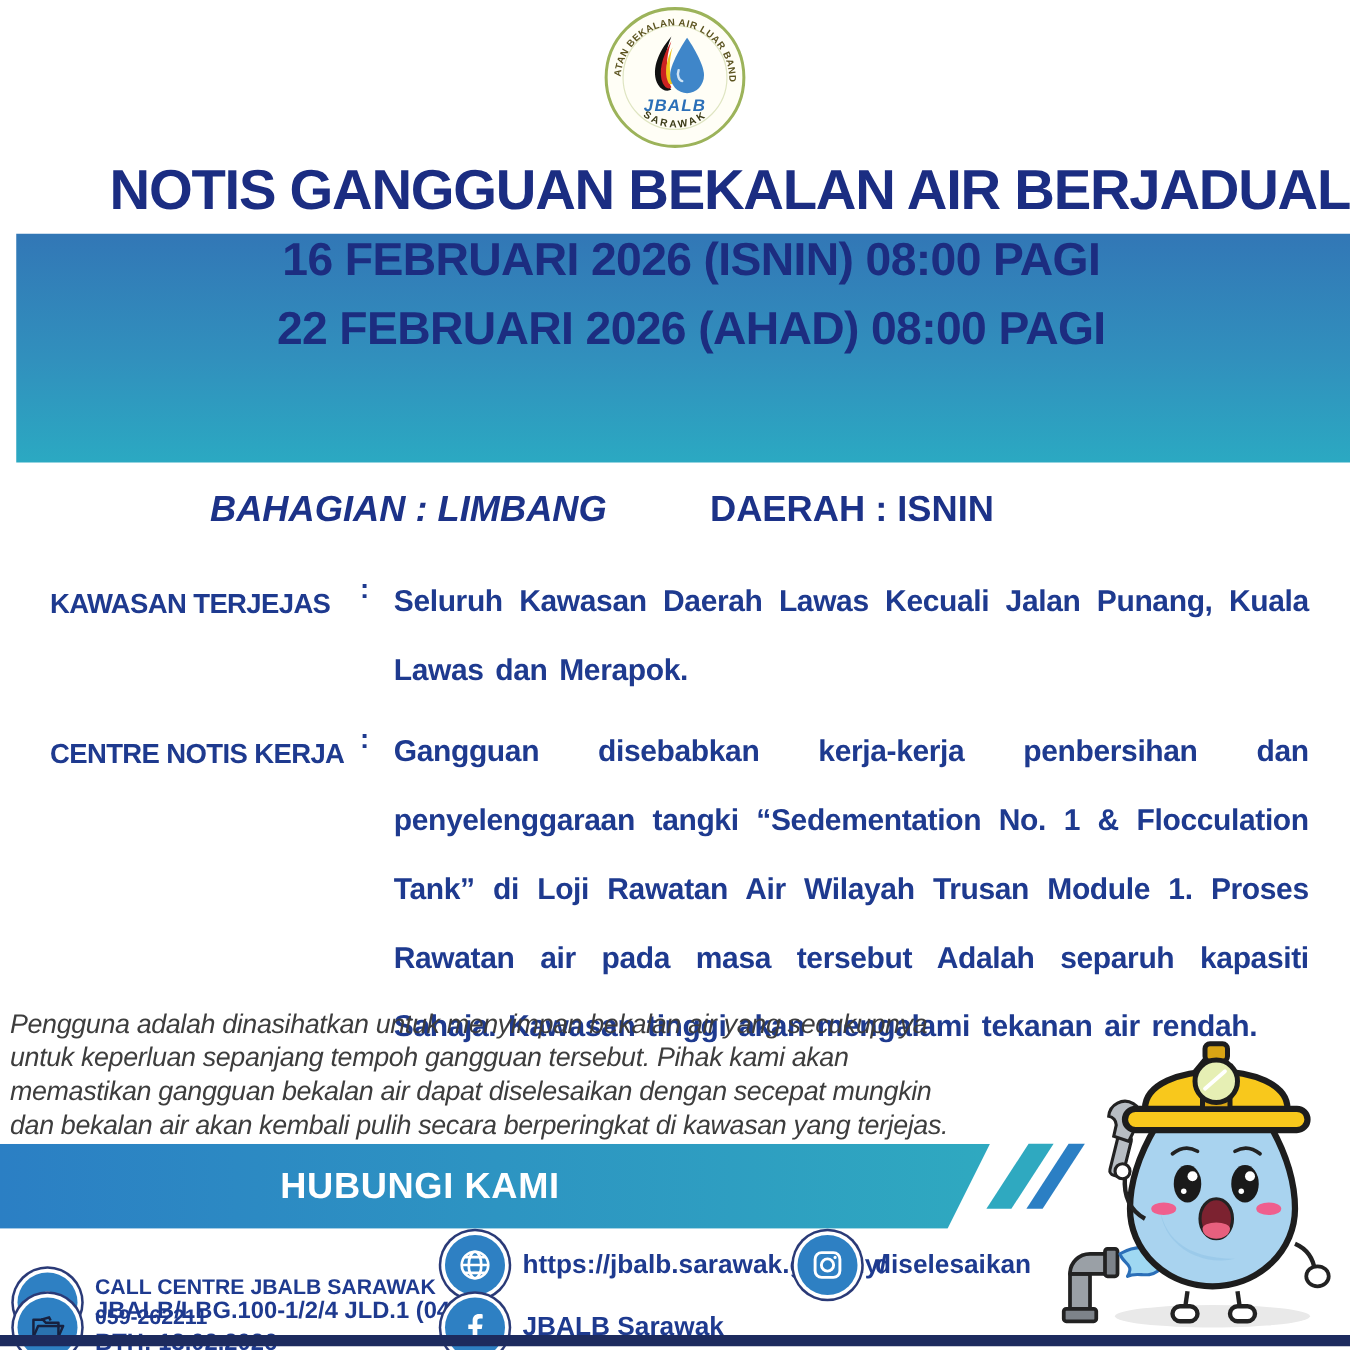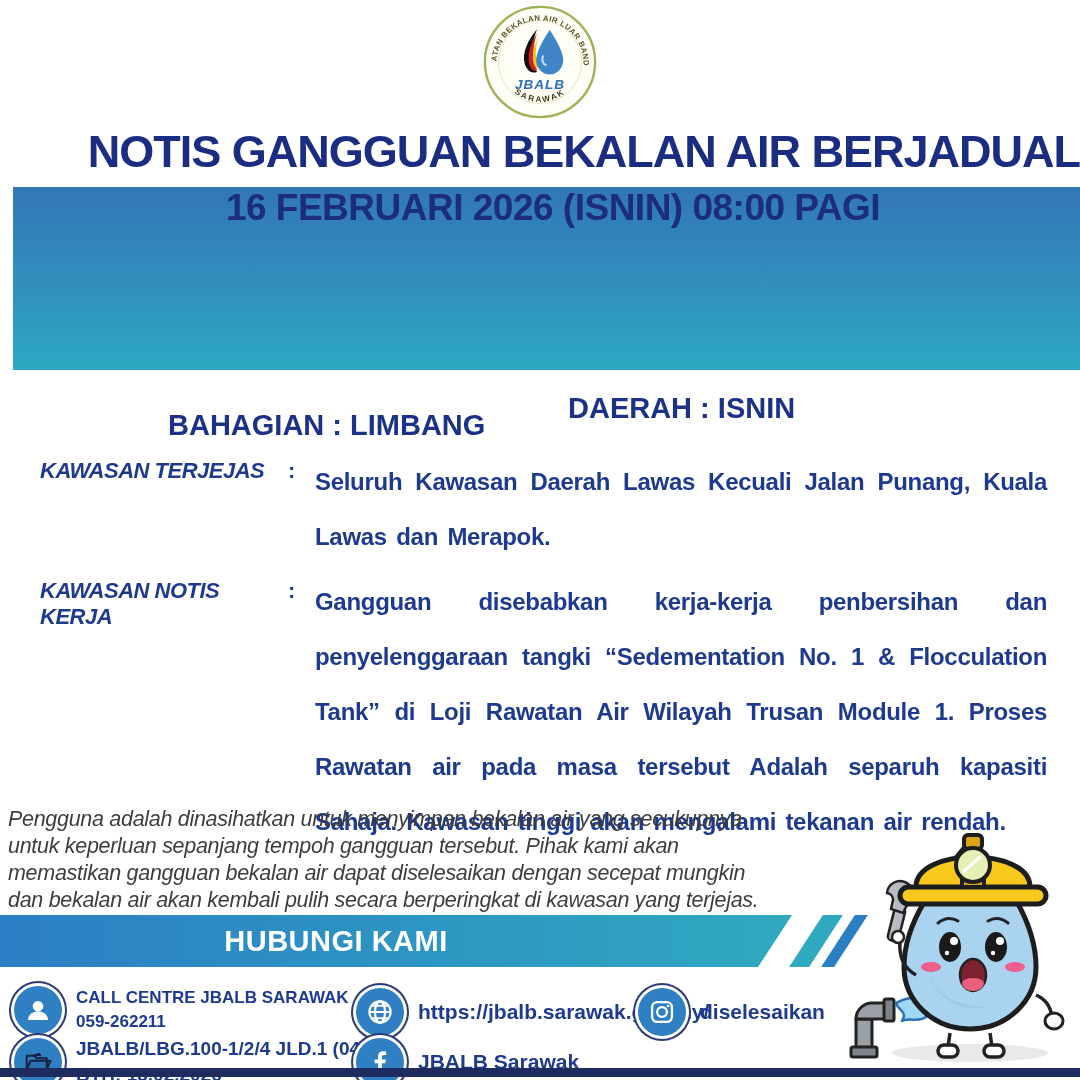"22 FEBRUARI 2026 (AHAD) 08:00" div.line { html: none -> <div>22 FEBRUARI 2026 (AHAD) 08:00 PAGI</div> }
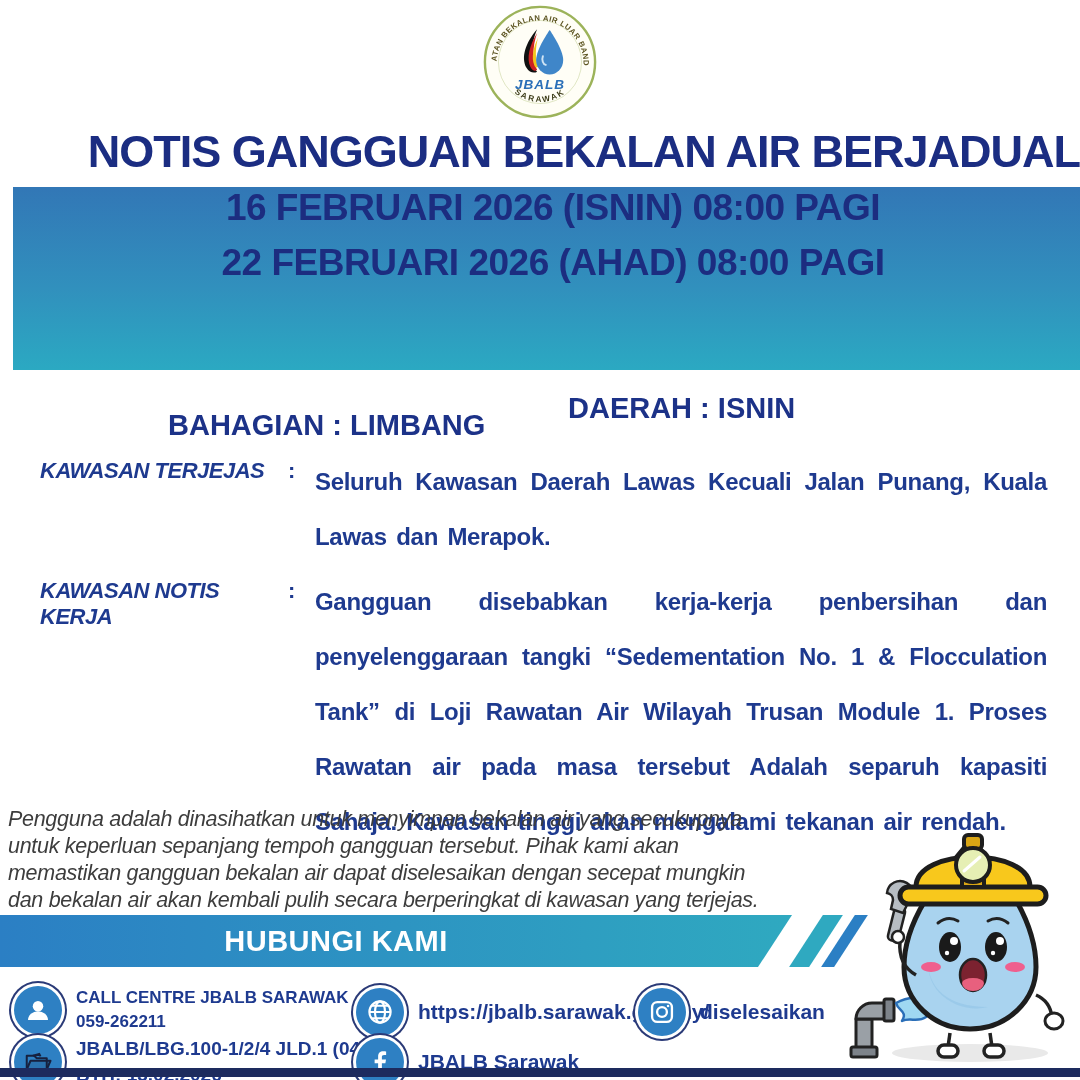"BAHAGIAN : LIMBANG" .loc-bahagian { font-style: none -> italic; top: 17px -> 0 }
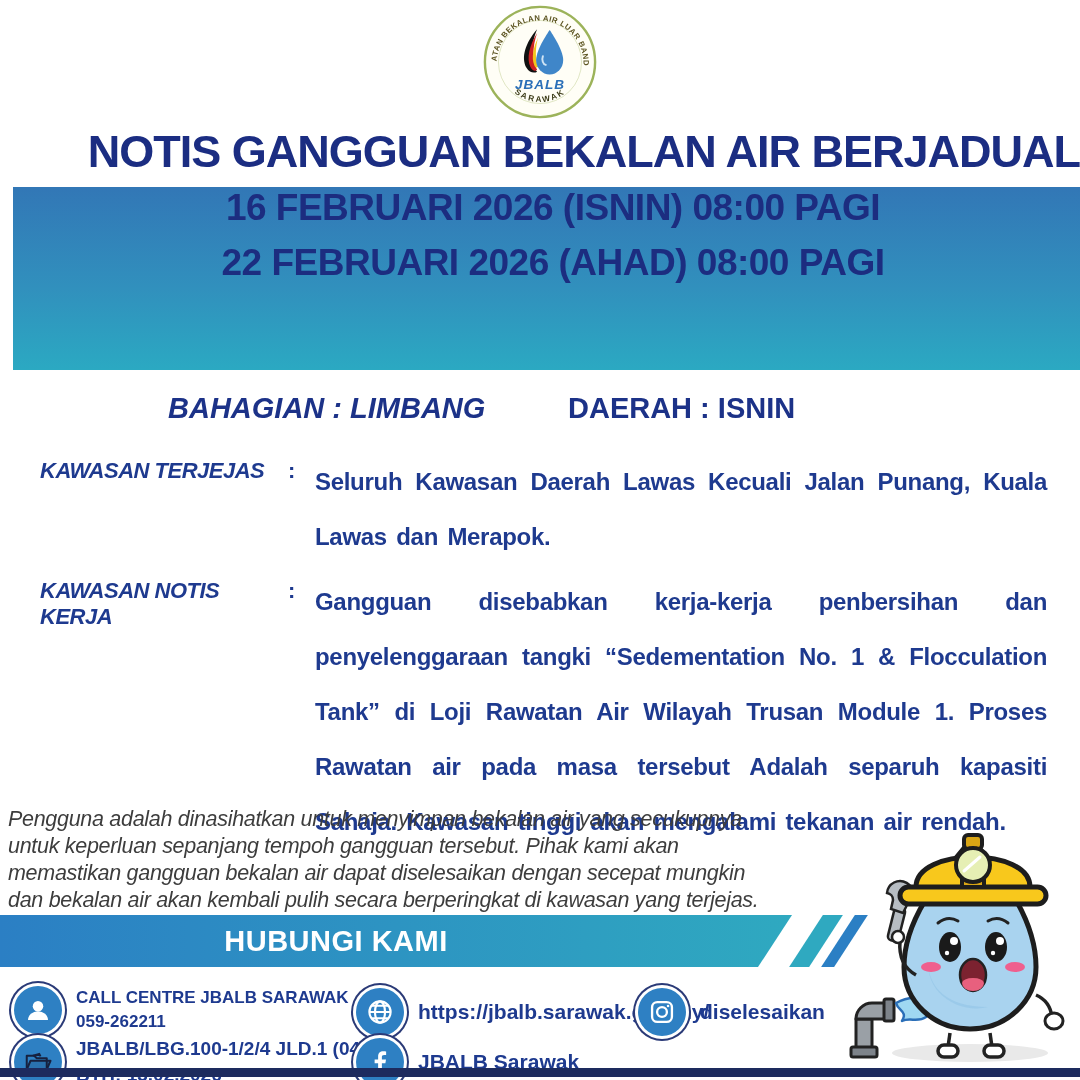"KAWASAN TERJEJAS" .detail .lbl { font-style: italic -> none; top: 0 -> 12px }
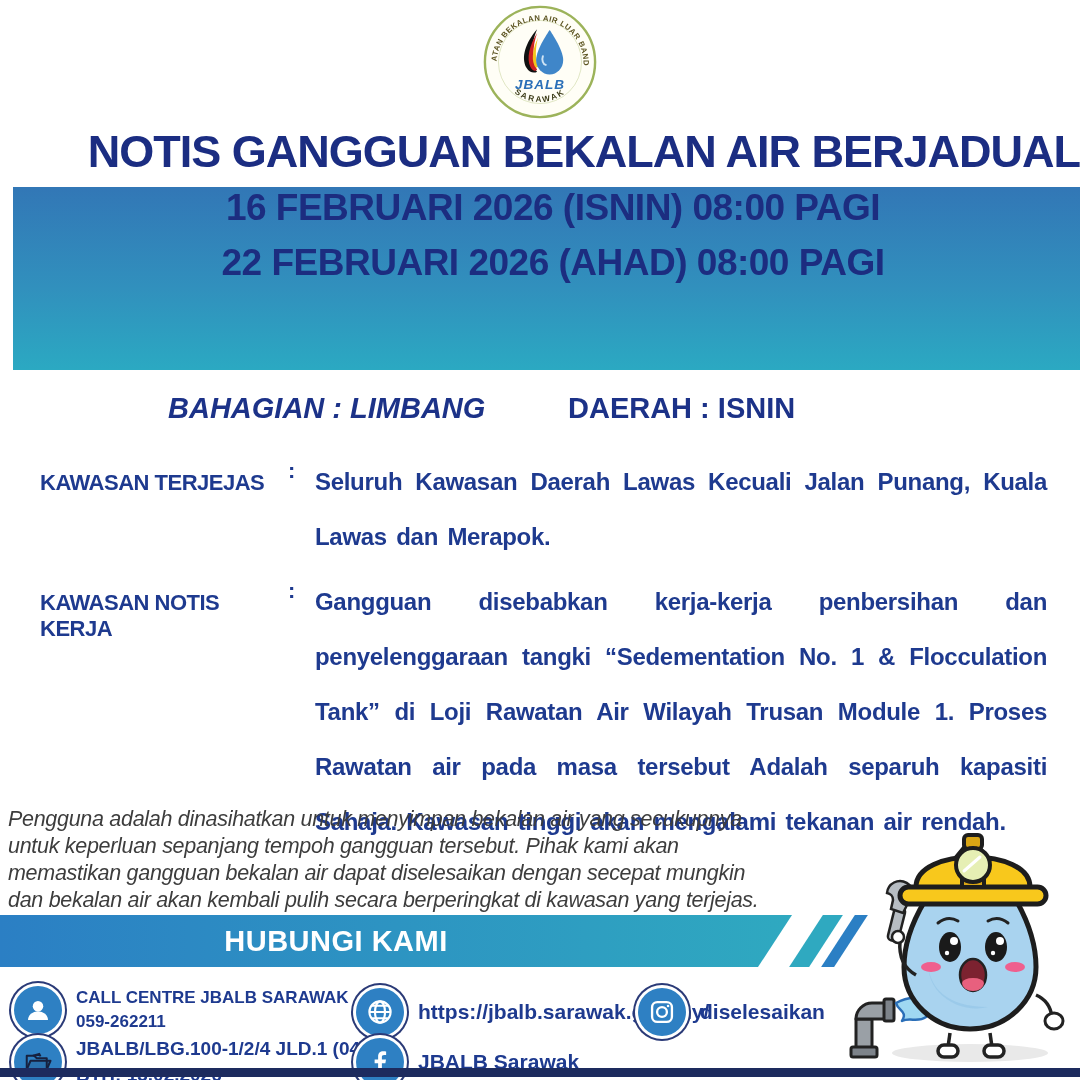"KAWASAN NOTIS KERJA" div.lbl { text: KAWASAN -> CENTRE }
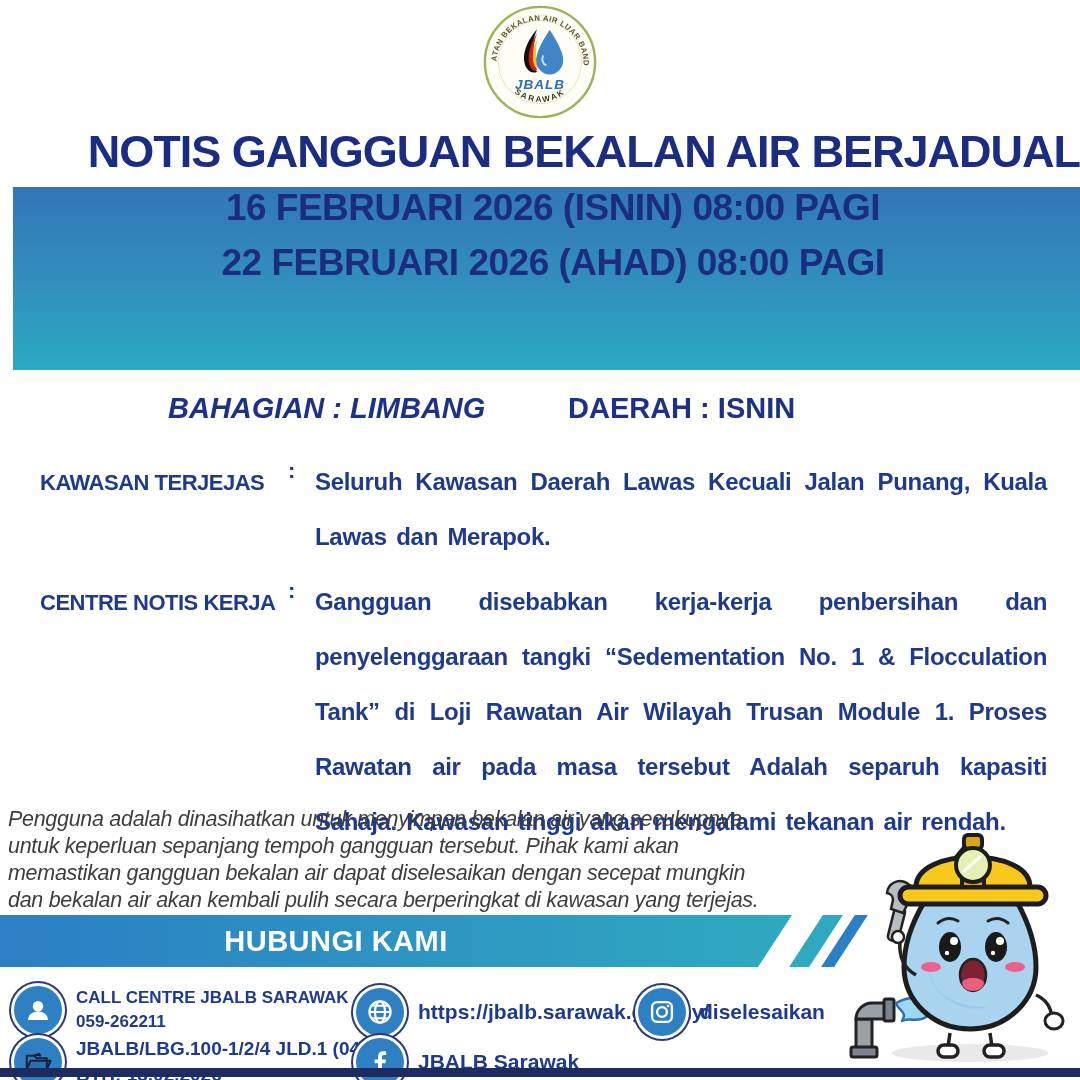"HUBUNGI KAMI" .hubungi-bar { height: 52px -> 68px }
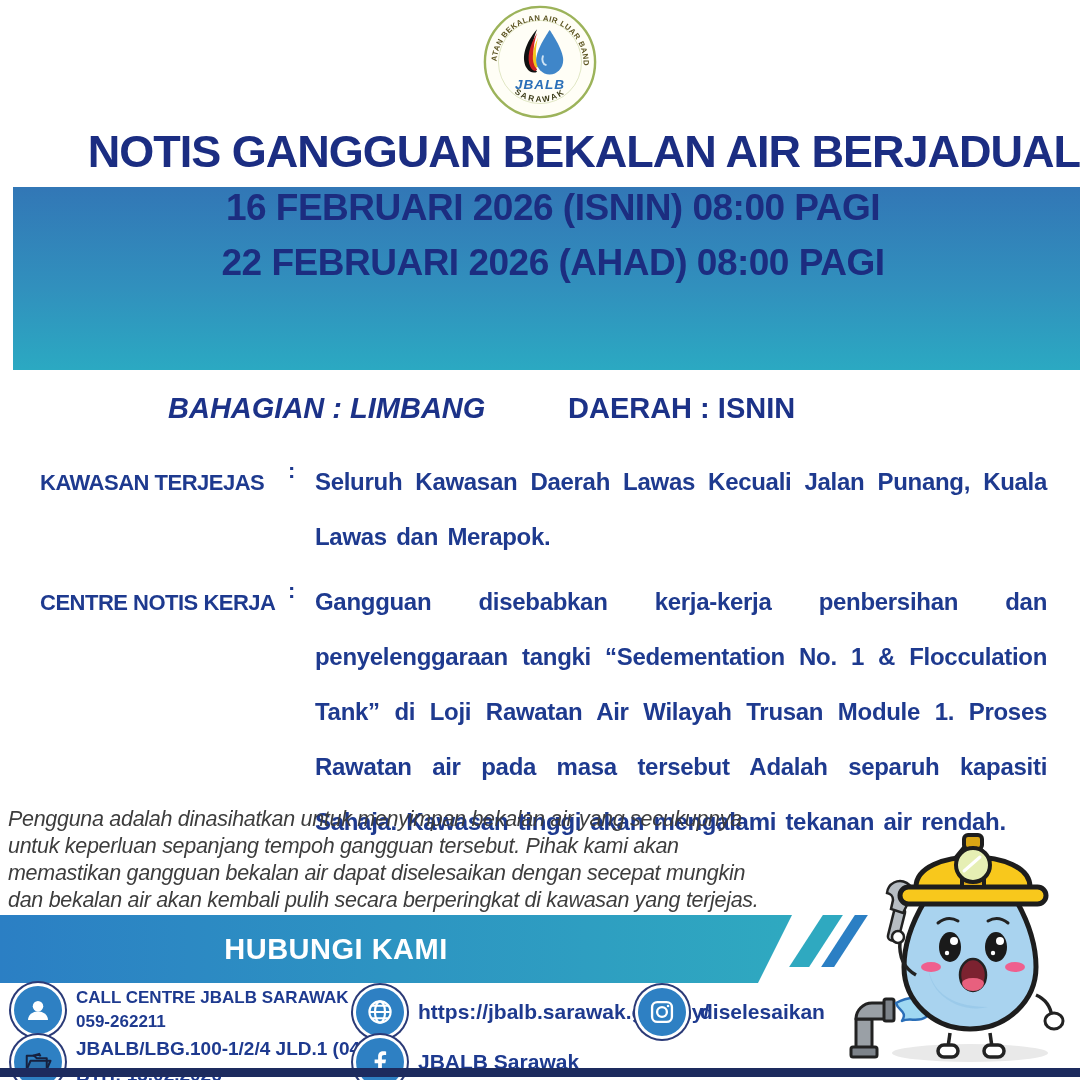"CALL CENTRE JBALB SARAWAK" .ci-call { top: 986px -> 1018px }
